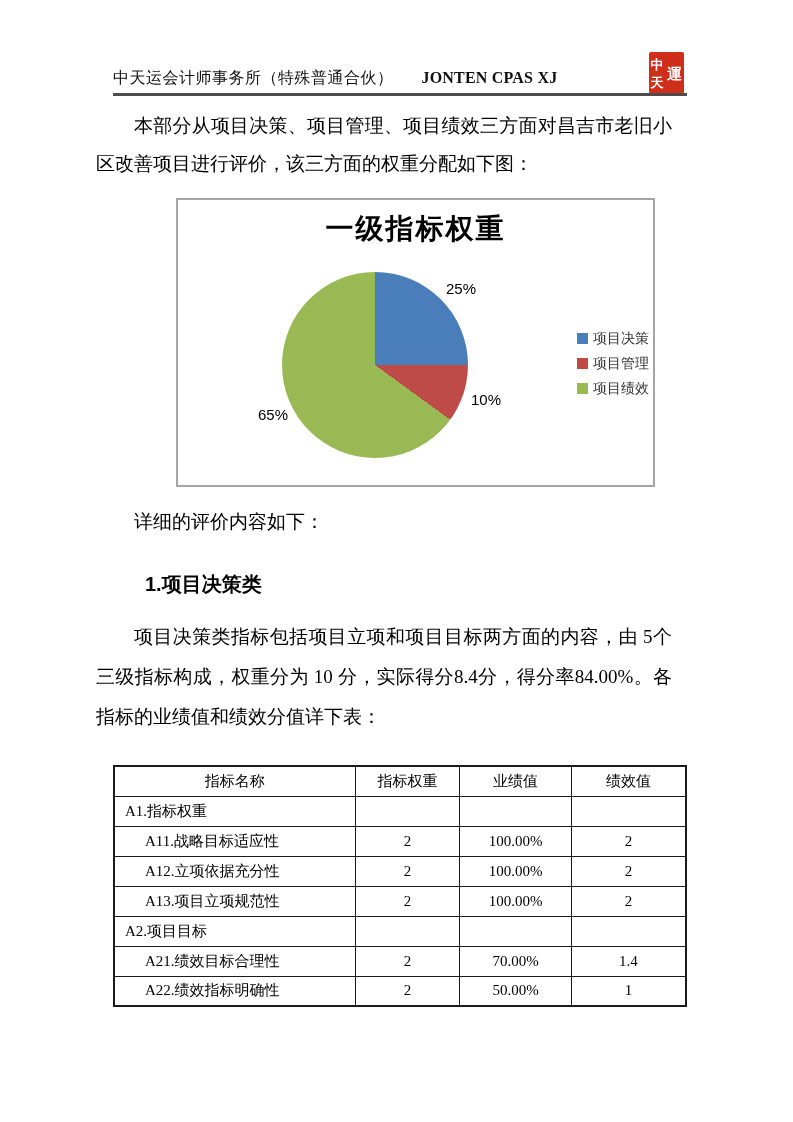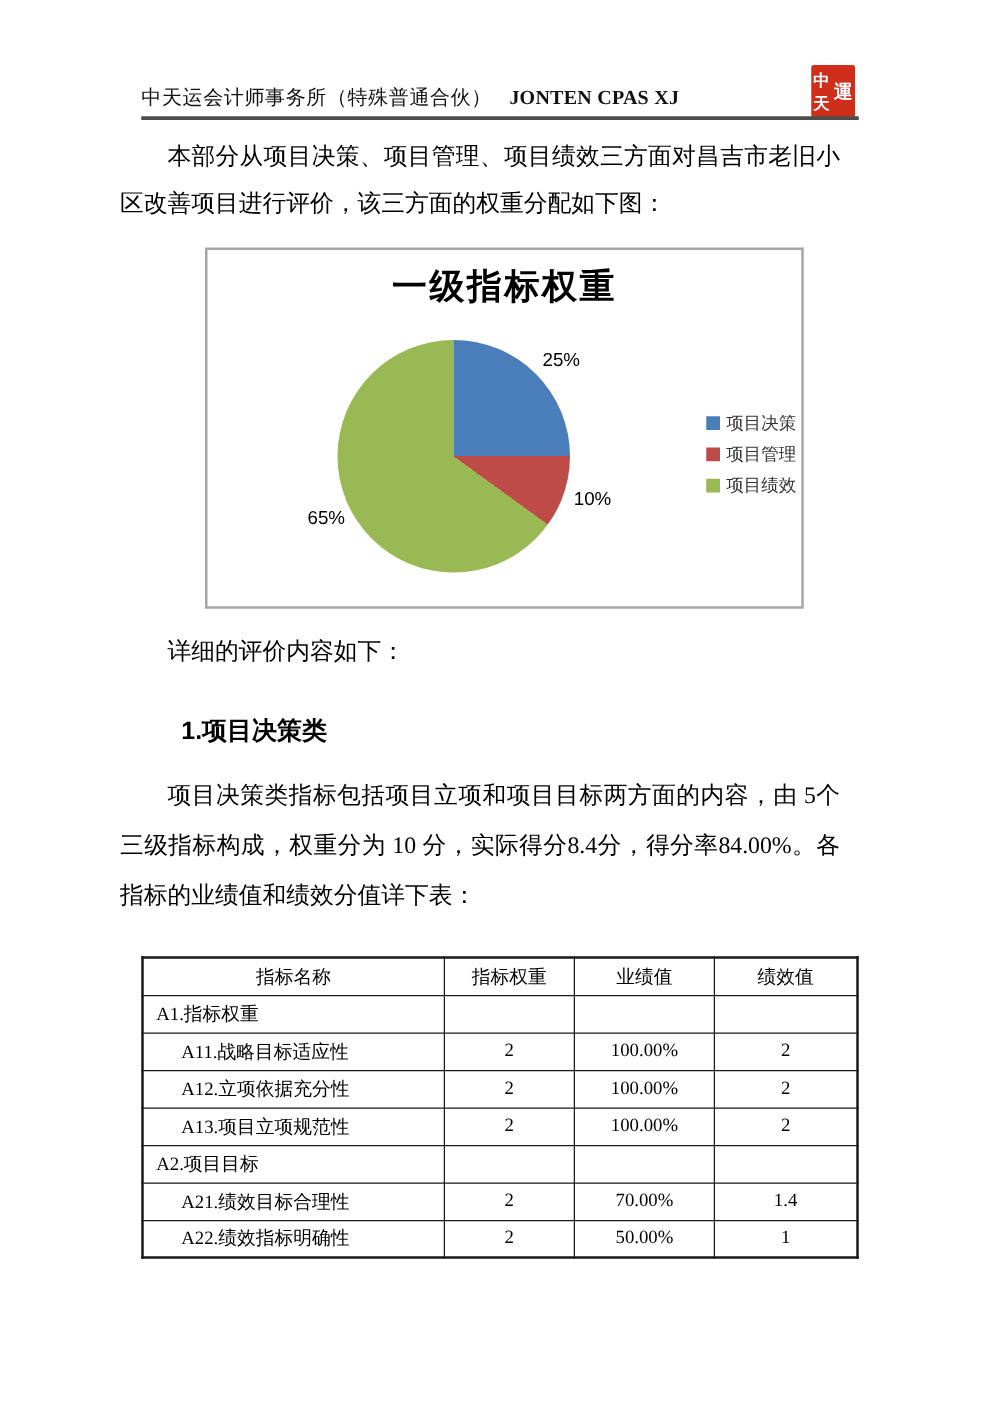"JONTEN CPAS XJ" .hdr-text .en { margin-left: 14px -> 28px }
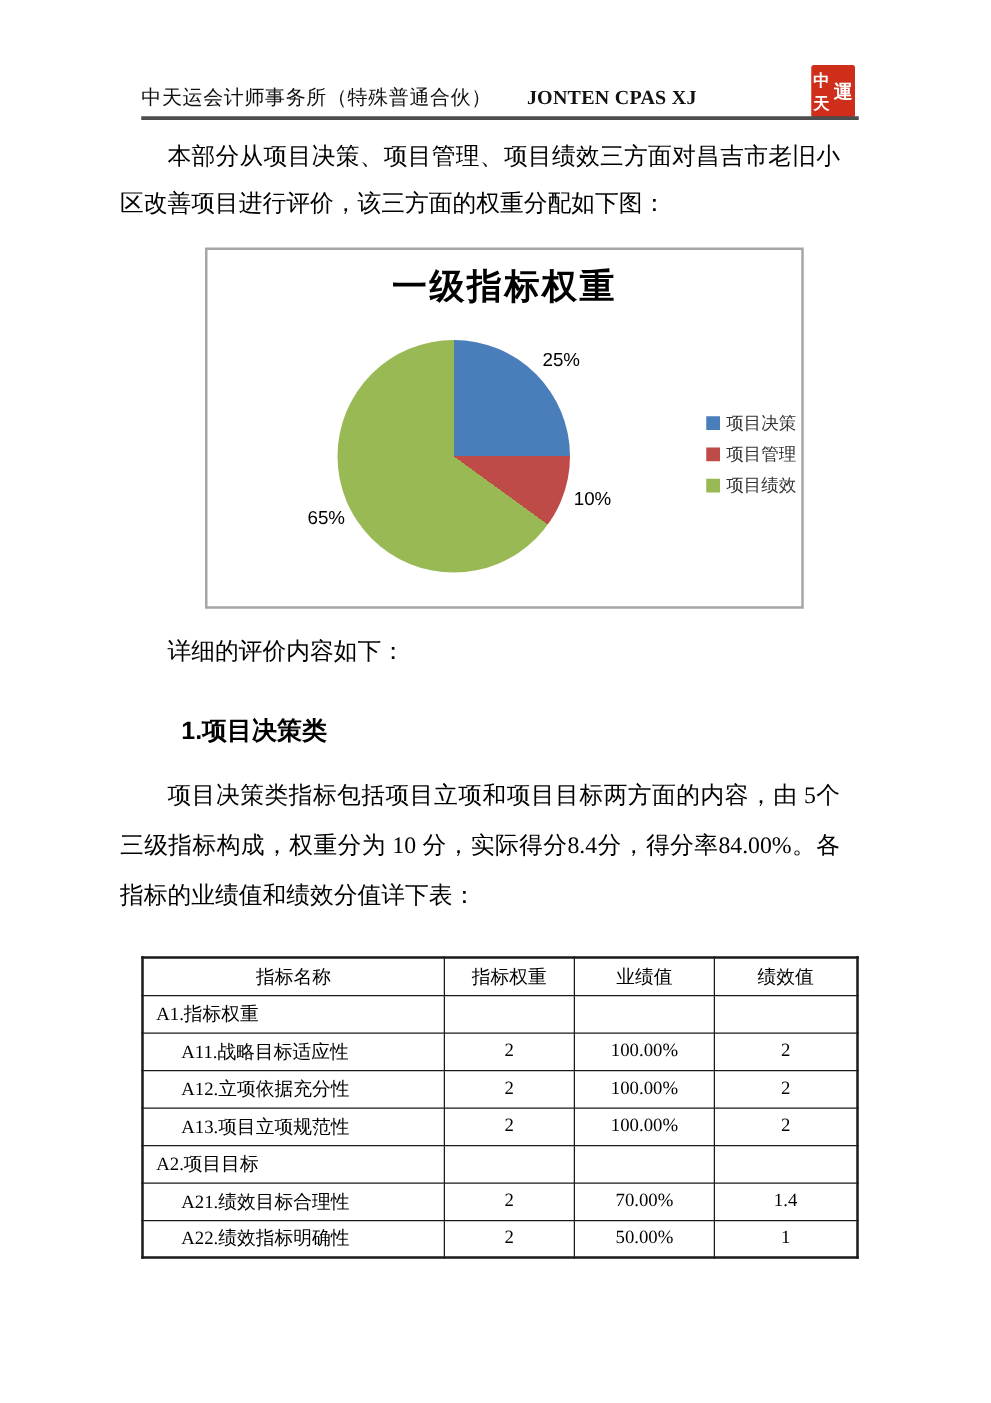"一级指标权重" .chart-box { left: 164px -> 176px }
